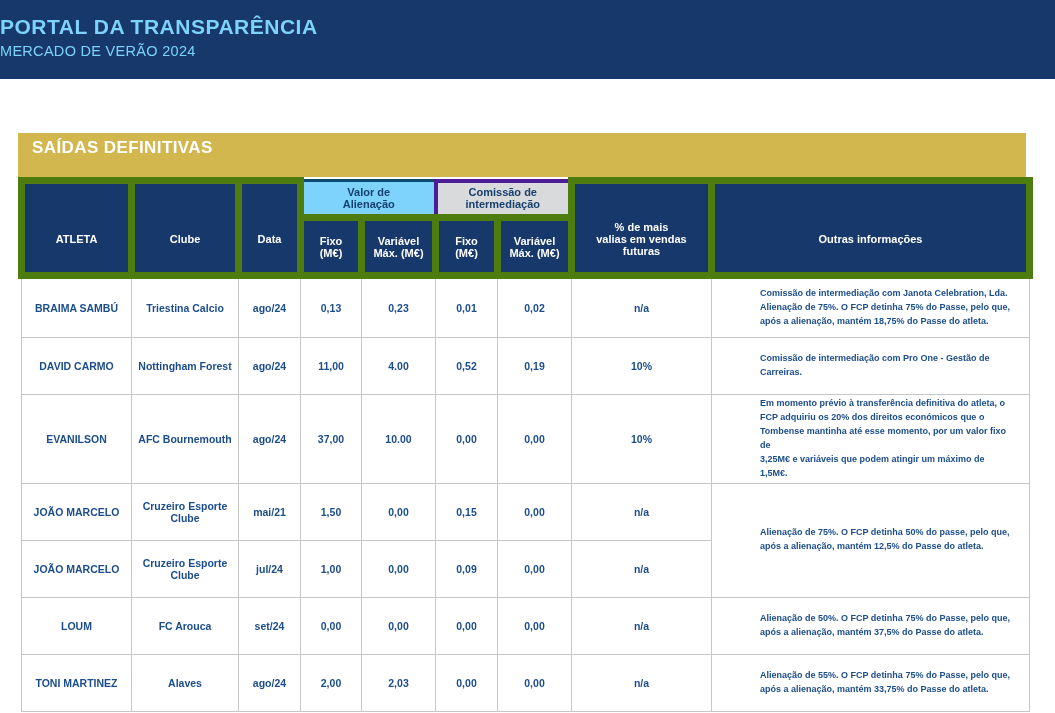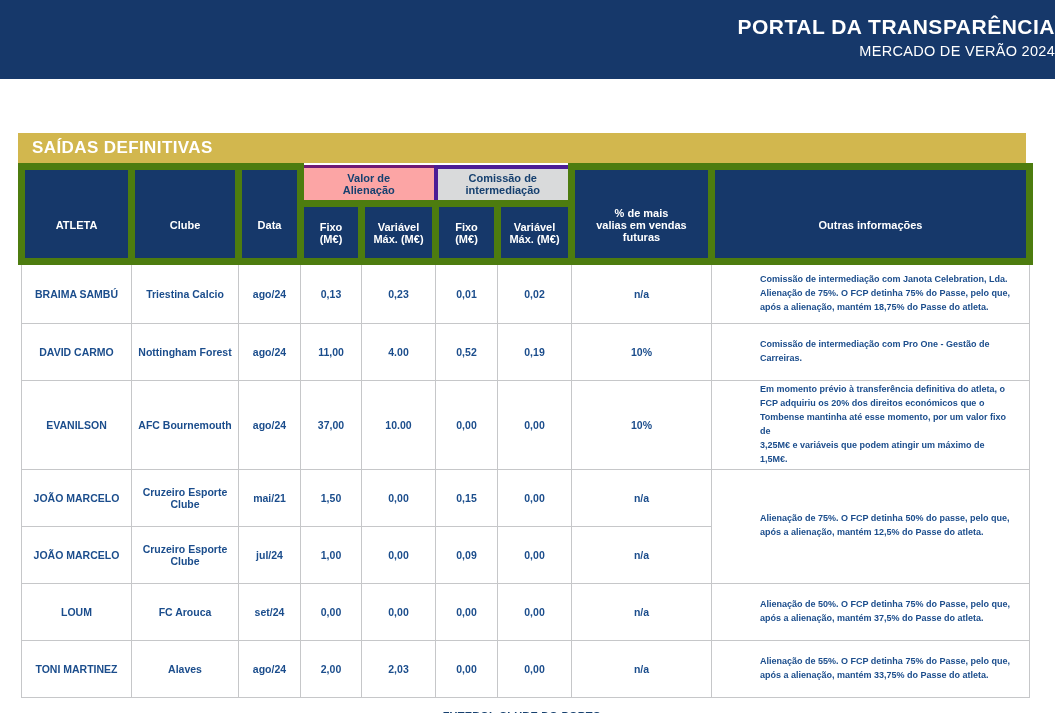"PORTAL DA TRANSPARÊNCIA" .banner { color: #ffffff -> #7dd3fc; text-align: right -> left }
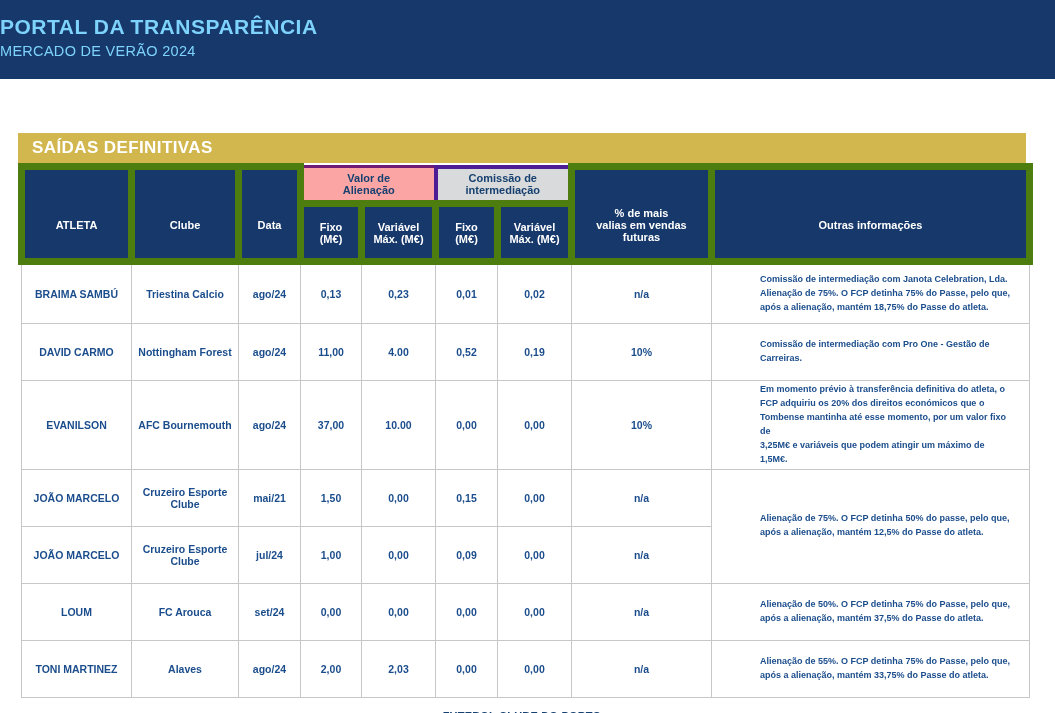"SAÍDAS DEFINITIVAS" .section-bar { height: 30px -> 44px }
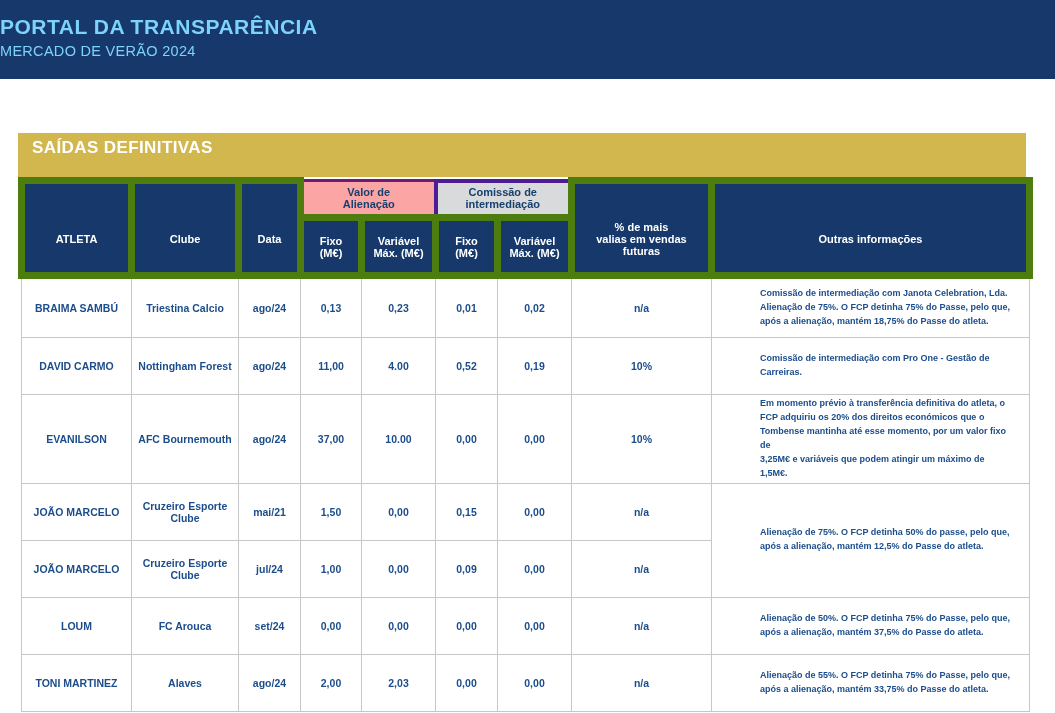"Valor de" .th-gray { background: #fca5a5 -> #7dd3fc; border: 3px solid #701a75 -> 3px solid #0c4a6e }
